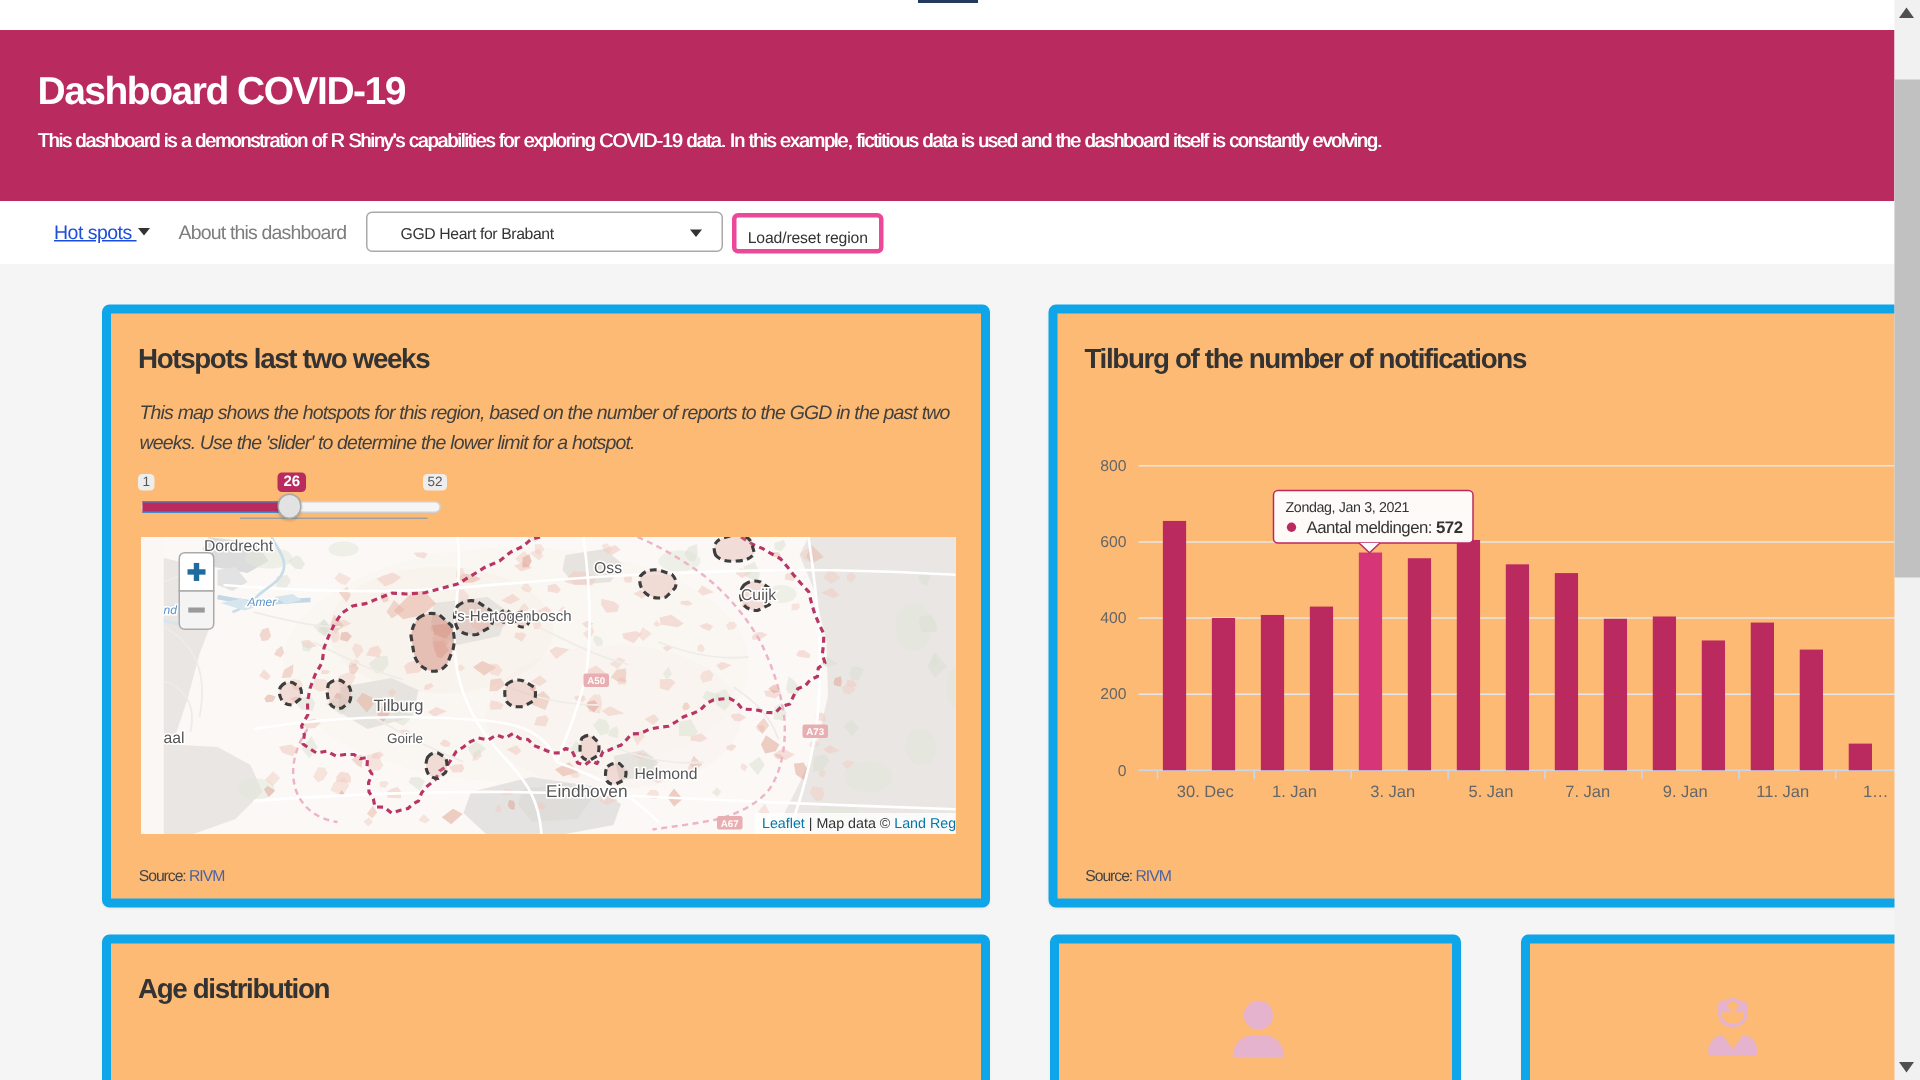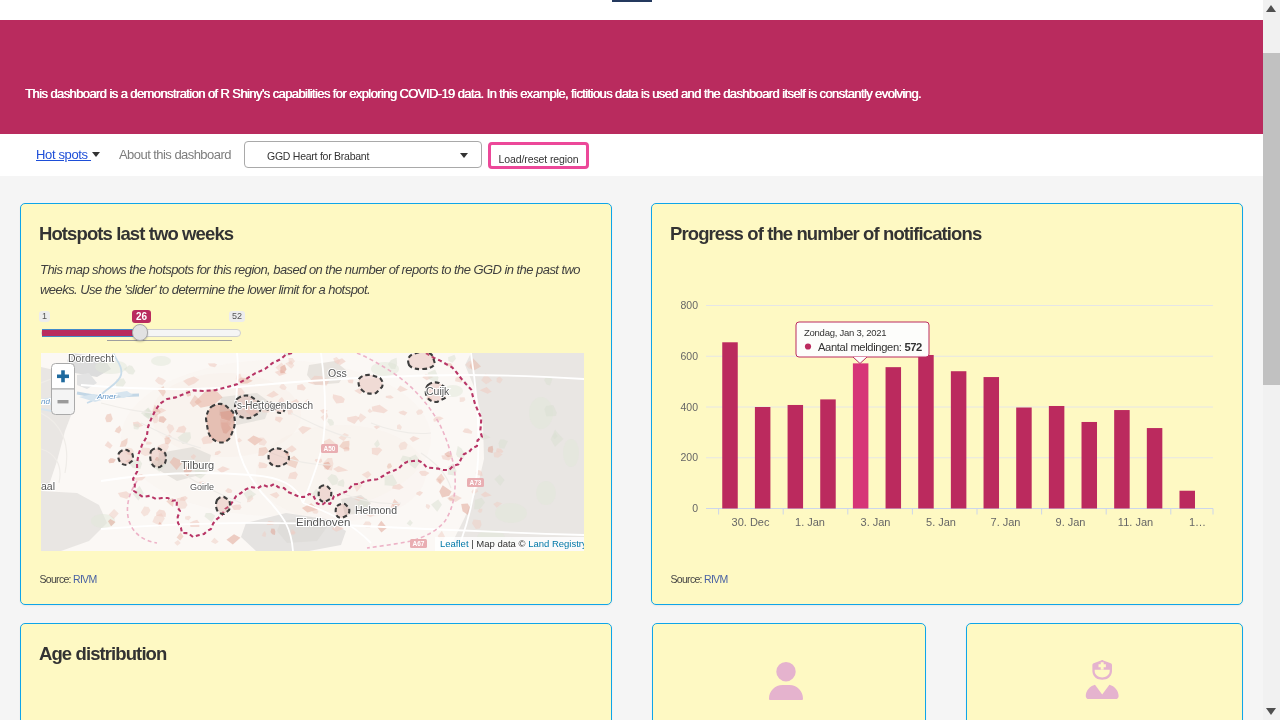"Dashboard COVID-19" h1 { html: none -> <h1>Dashboard COVID-19</h1> }
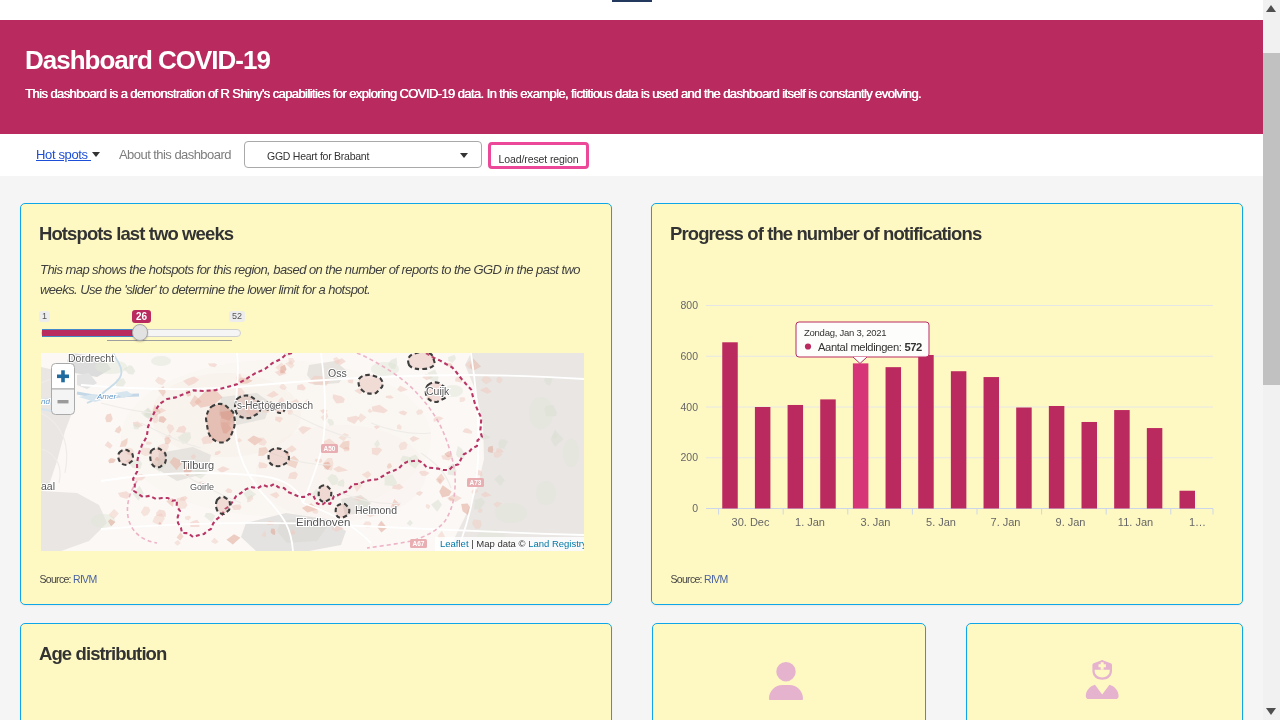"Hotspots last two weeks" .card { background: #fef9c3 -> #fdba74; border: 1px solid #0ea5e9 -> 6px solid #0ea5e9; margin-left: none -> 48px }
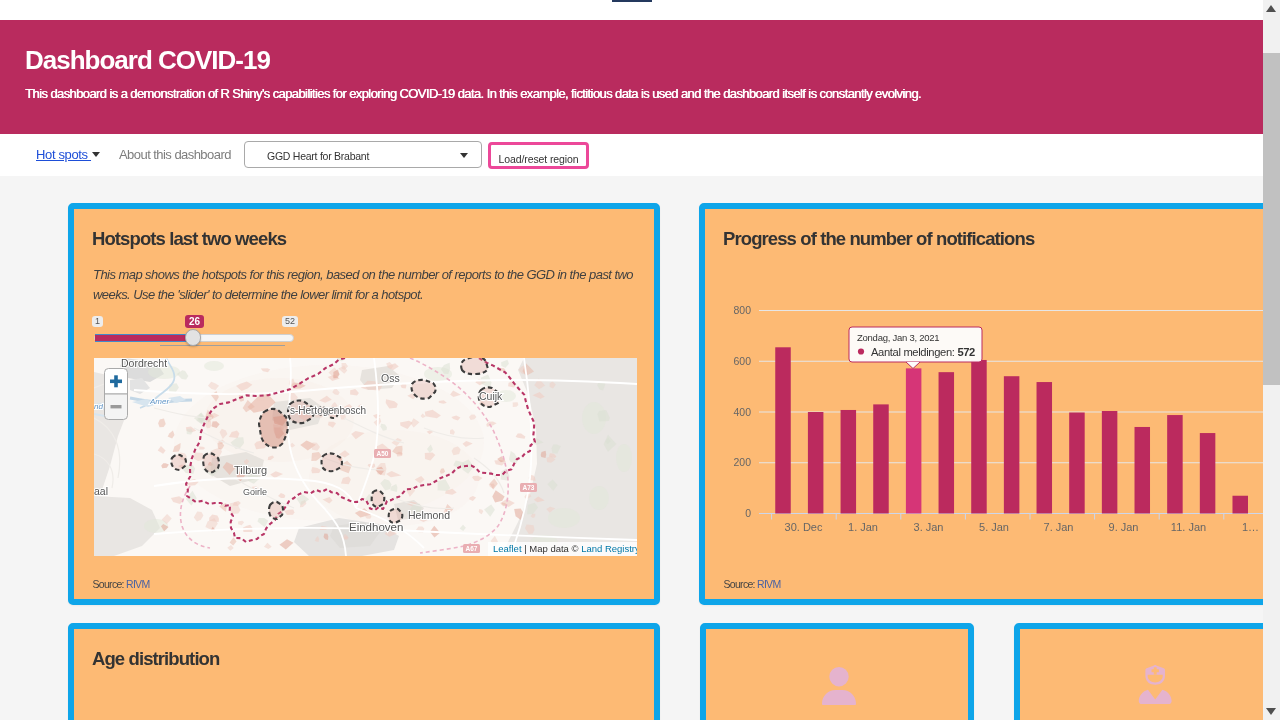"Progress of the number of" h2 { text: Progress -> Tilburg }
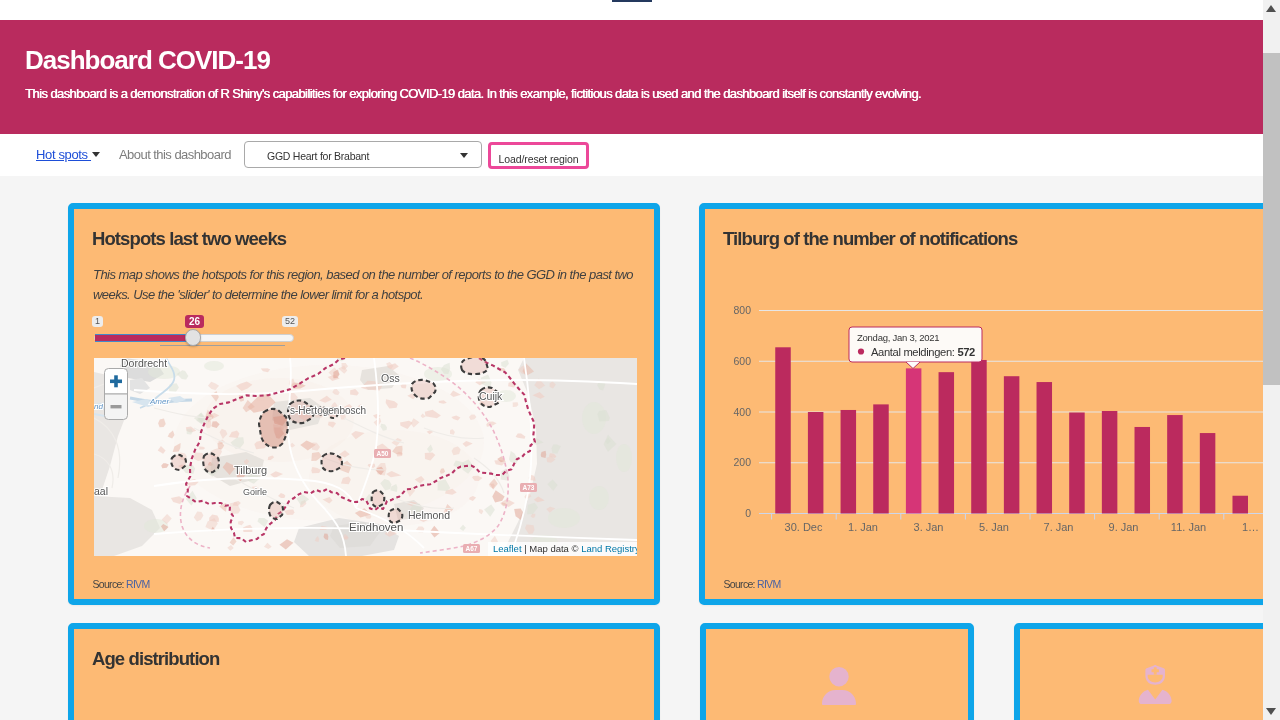"Dordrecht" div { padding-left: none -> 15px }
